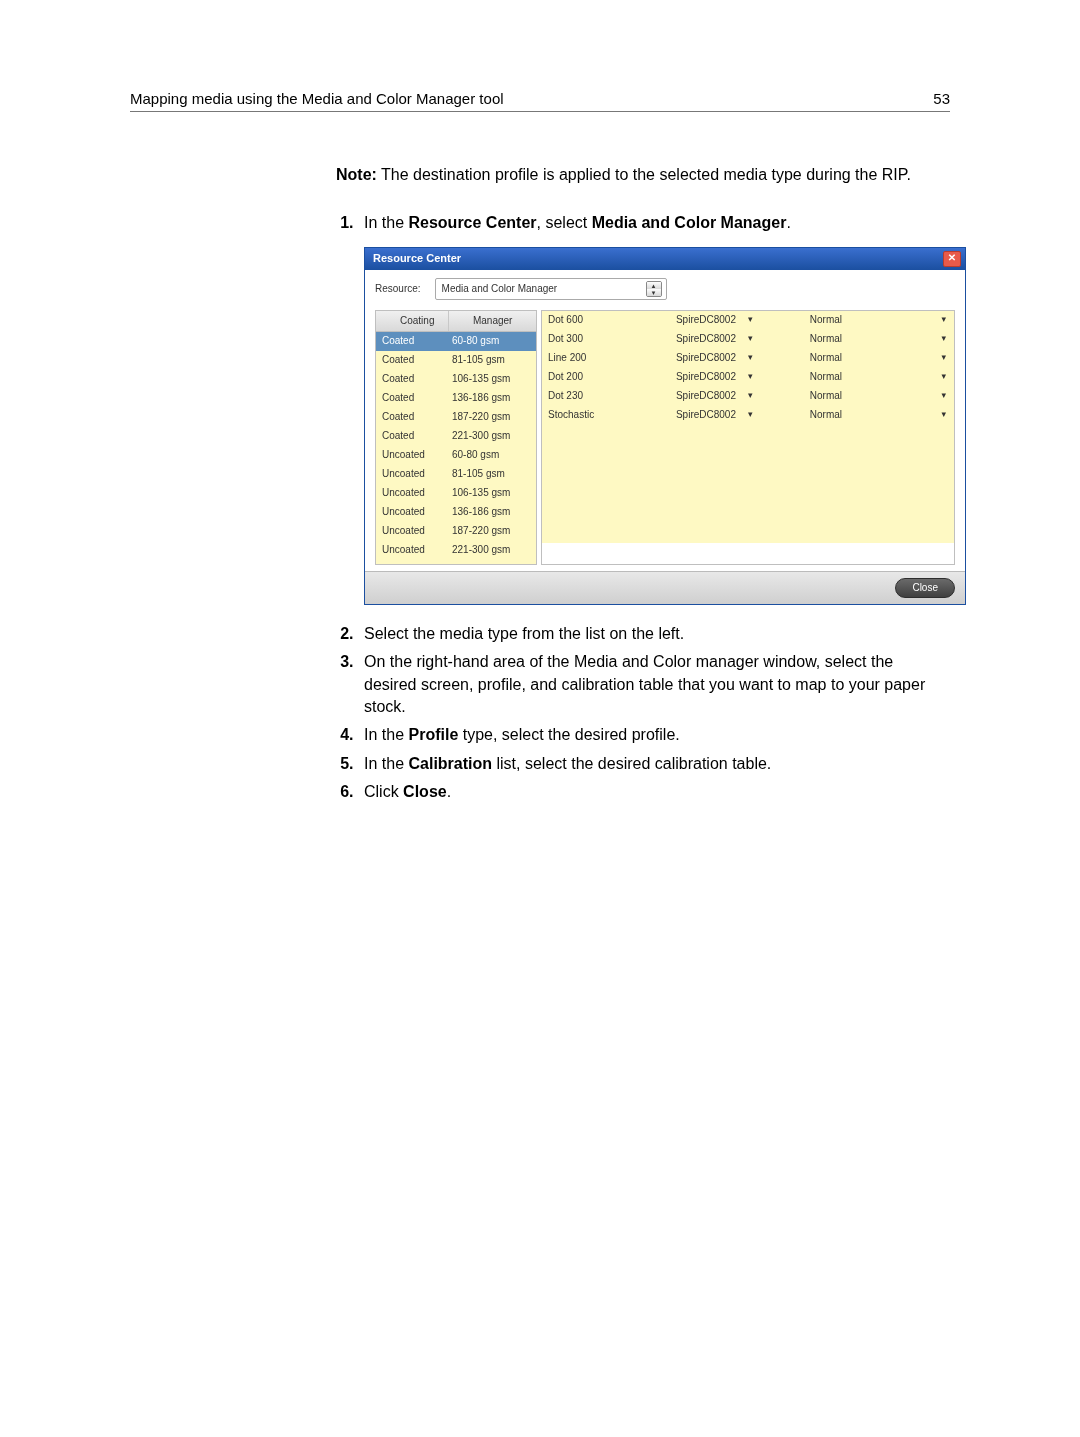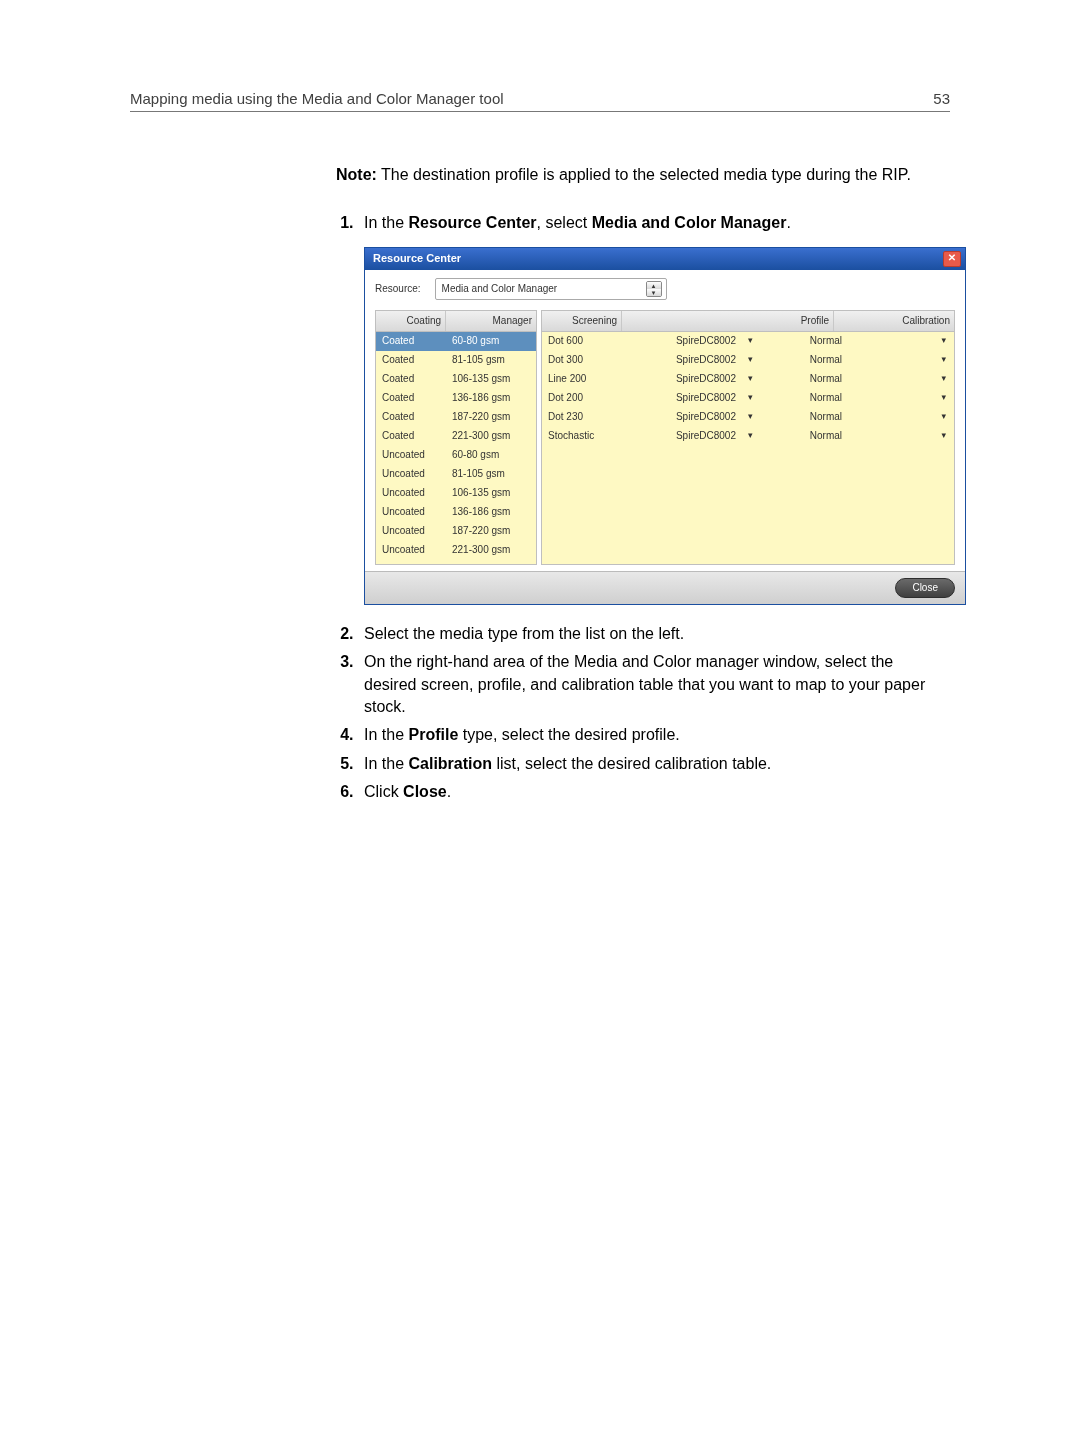"Mapping media using the Media" .header-row { color: #404040 -> #000000 }
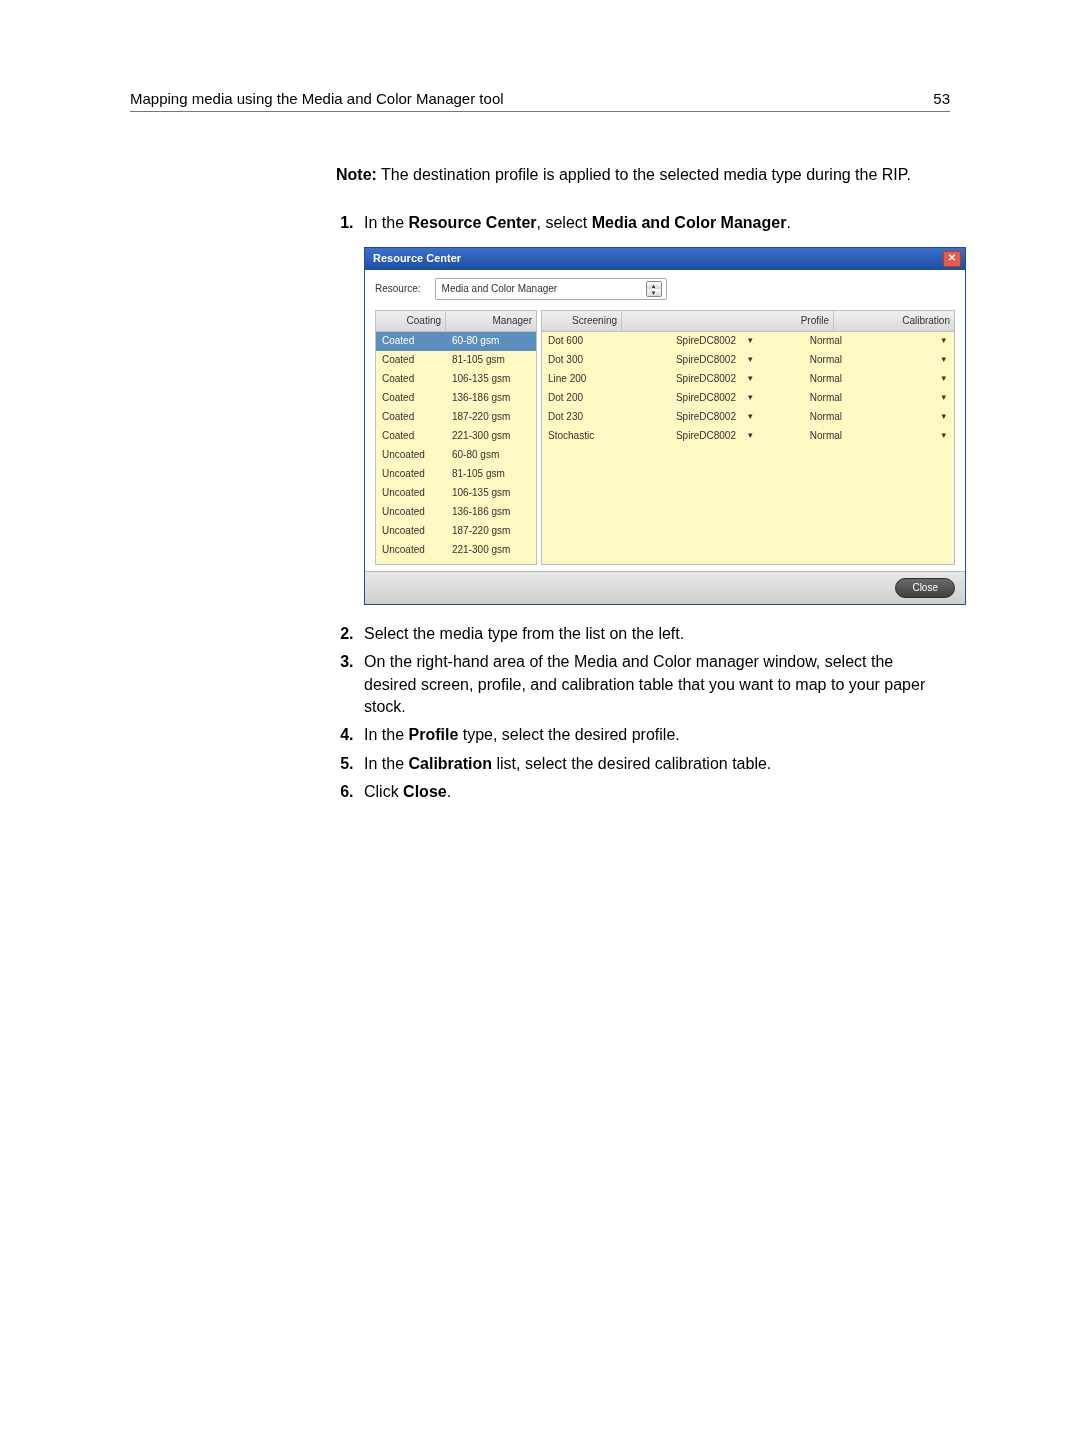"Coating" .tbl-head > div { margin-left: none -> 20px; text-align: right -> left }
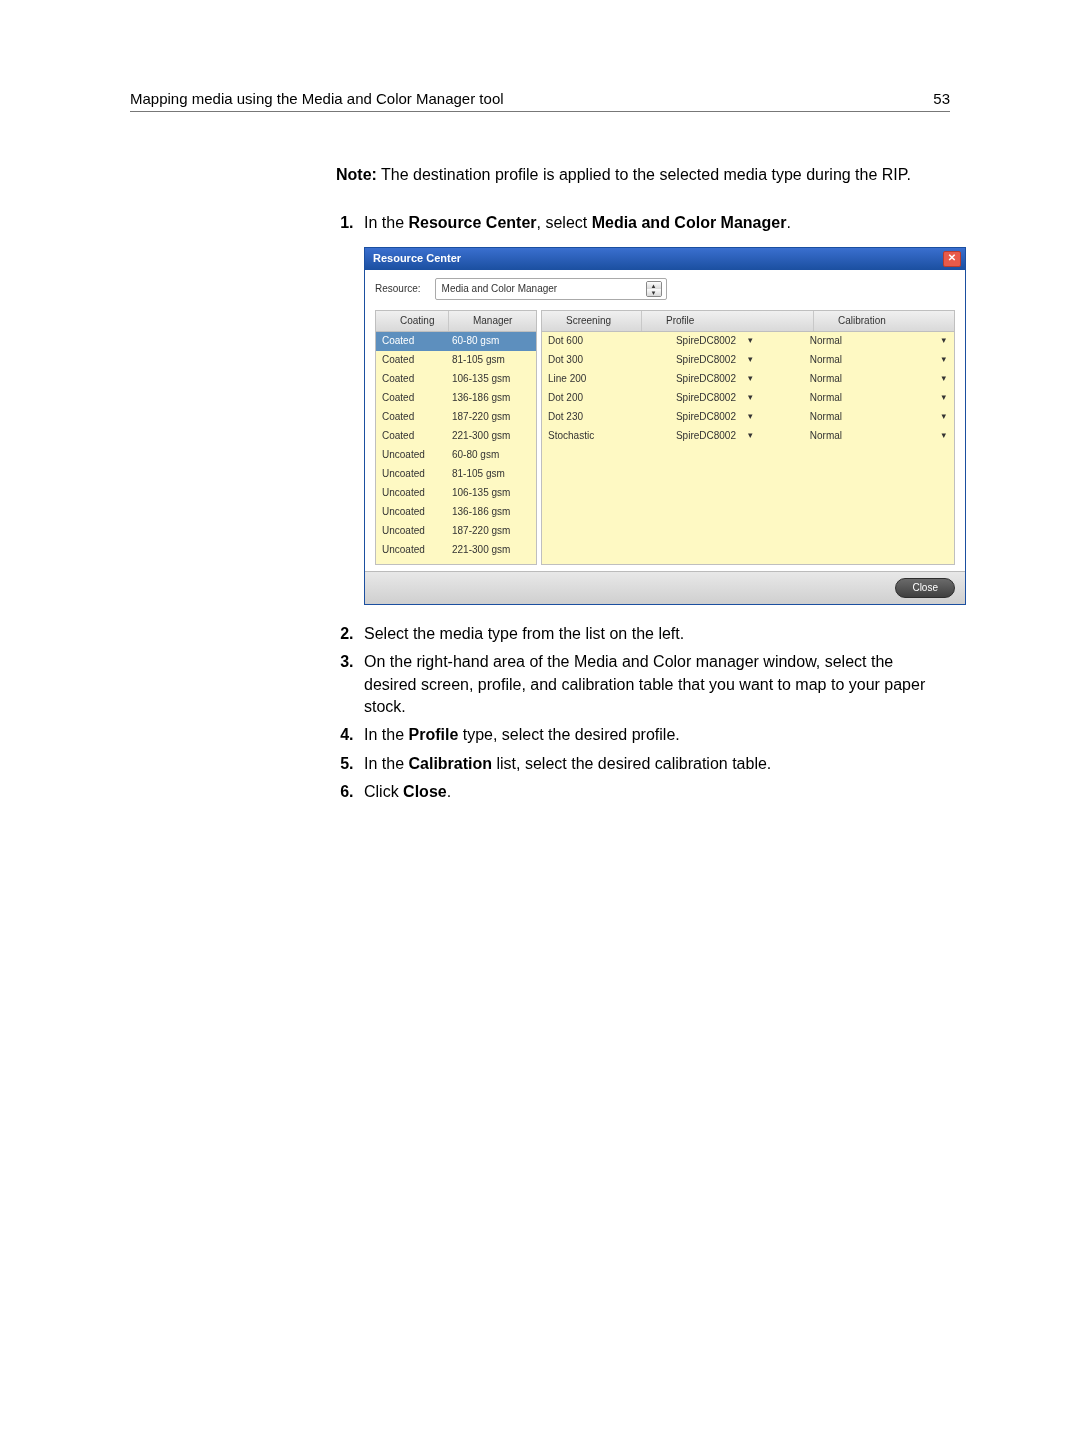"Screening" div.tbl-head { html: <div> <div>Screening</div> <div>Profile</div> <div>Calibration</div> </div> -> none }
